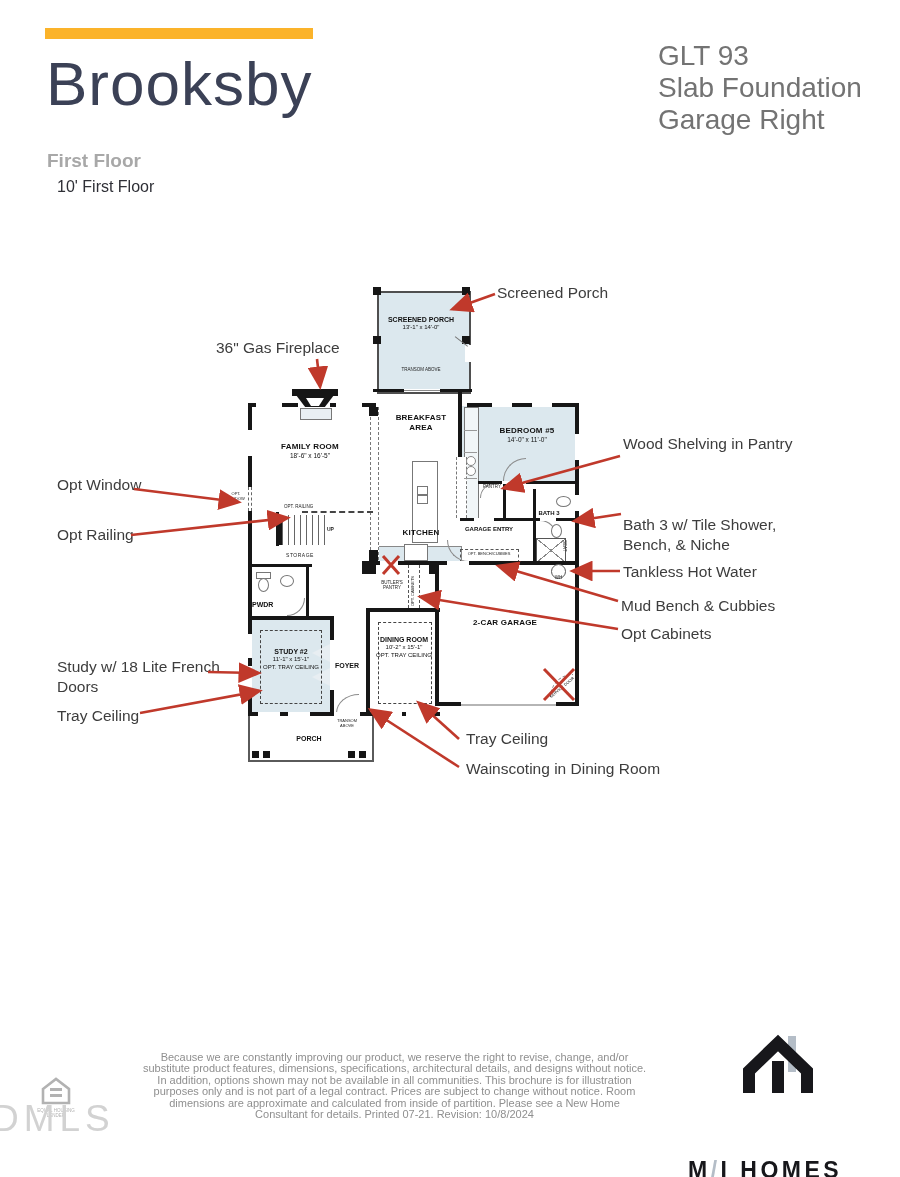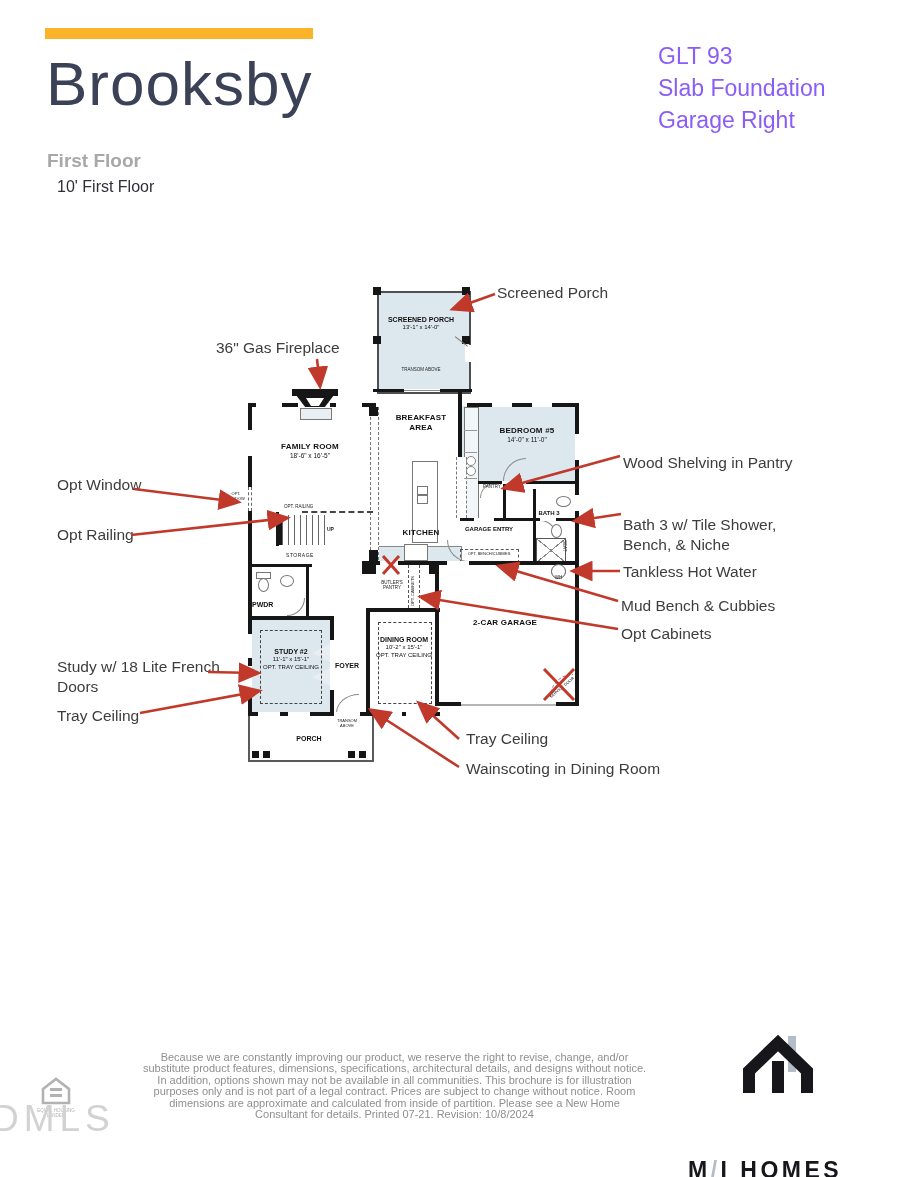"GLT 93" .spec { color: #8b5cf6 -> #737373; font-size: 23px -> 28px }
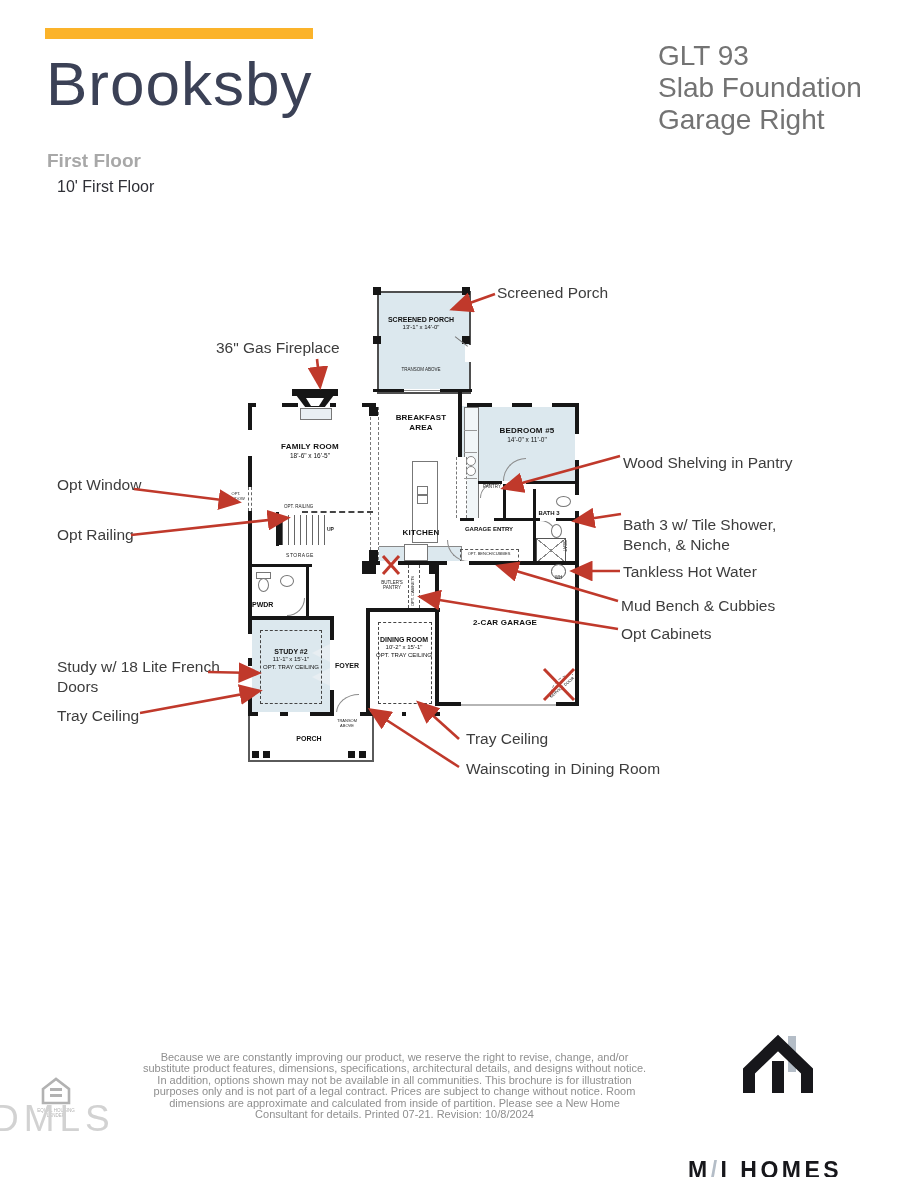"Wood Shelving in Pantry" div.ann { top: 453px -> 434px }
